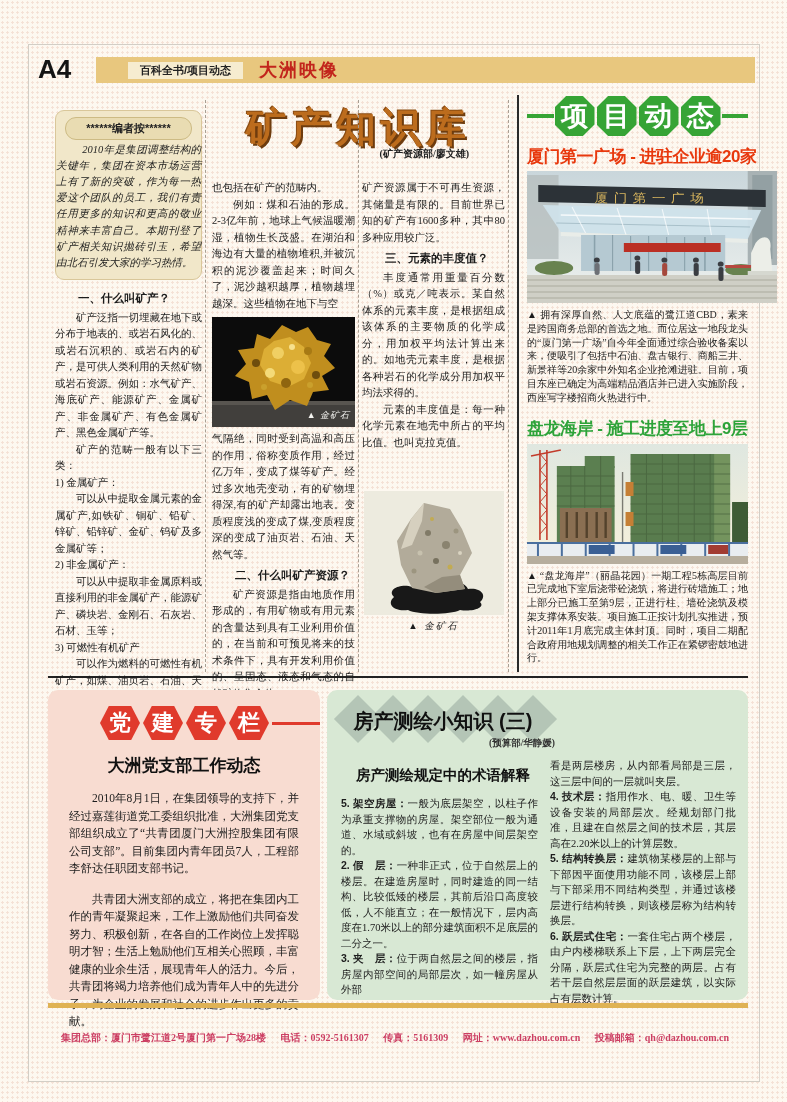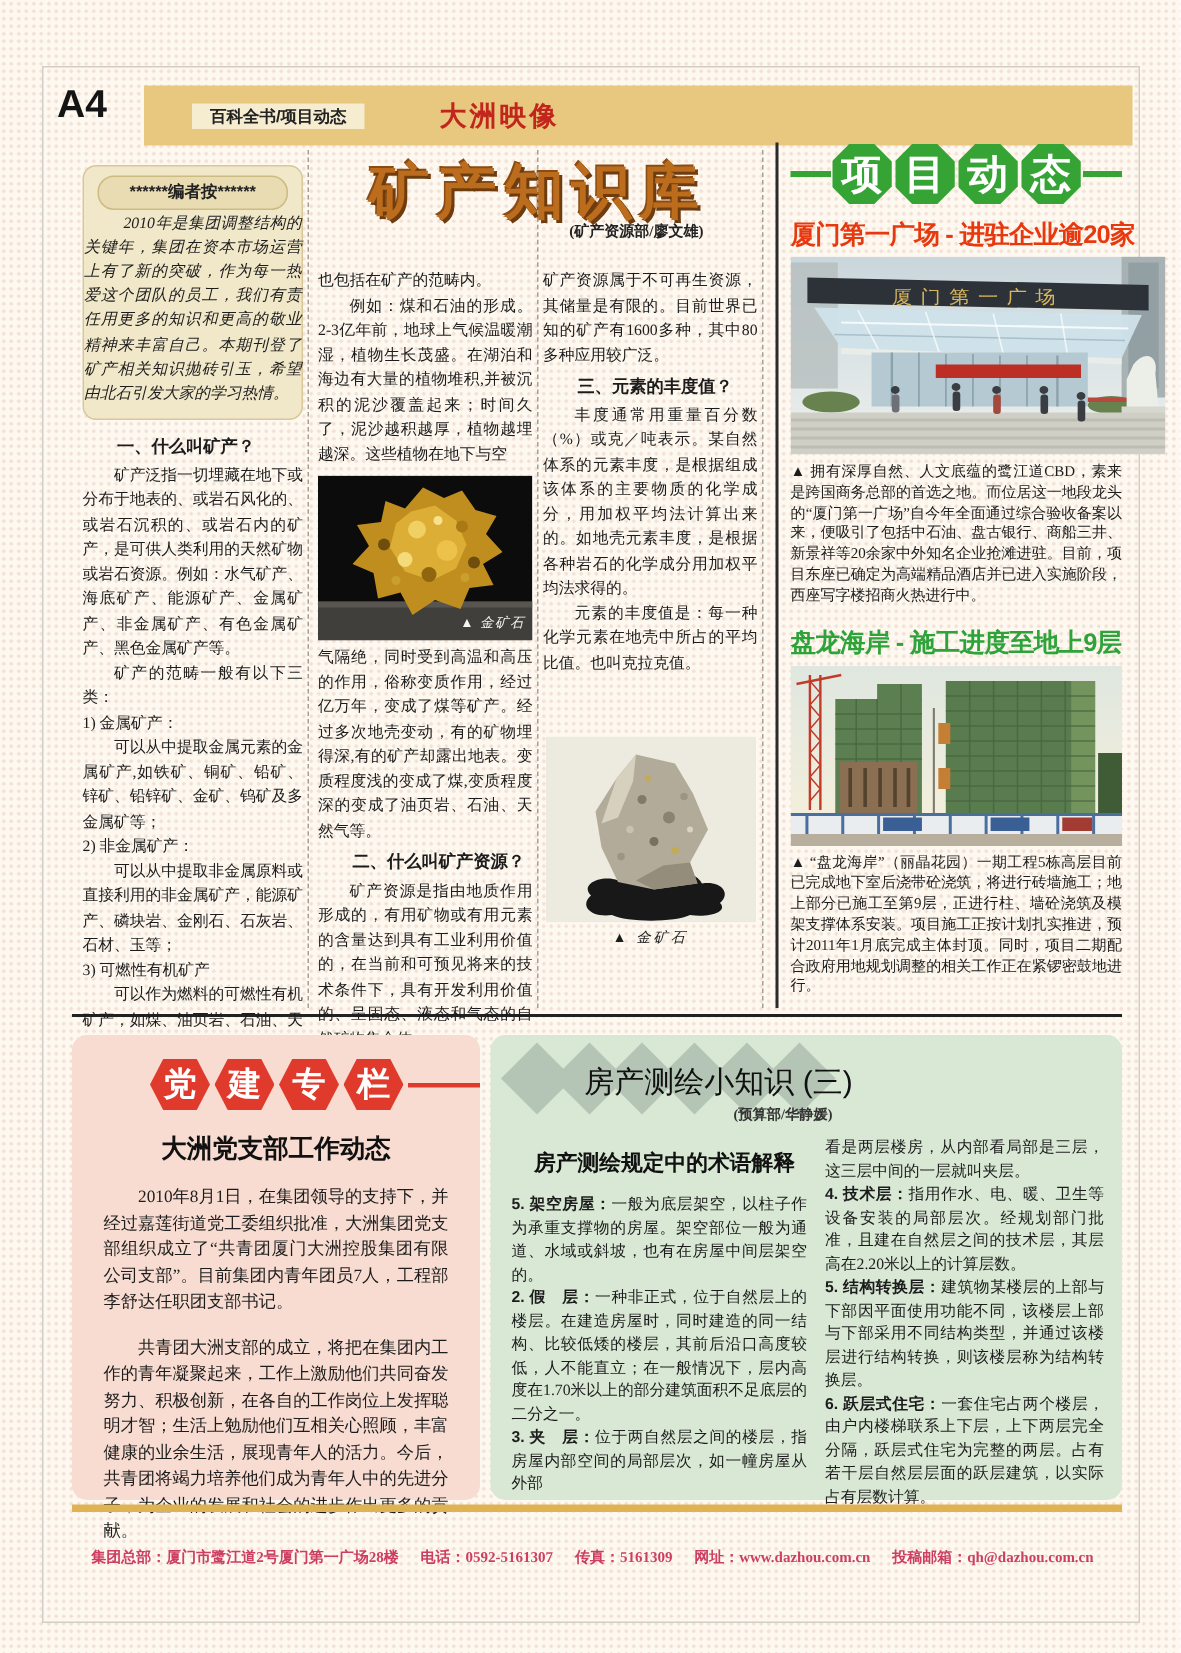"百科全书/项目动态" .mast-bar { gap: 34px -> none; height: 40px -> 26px }
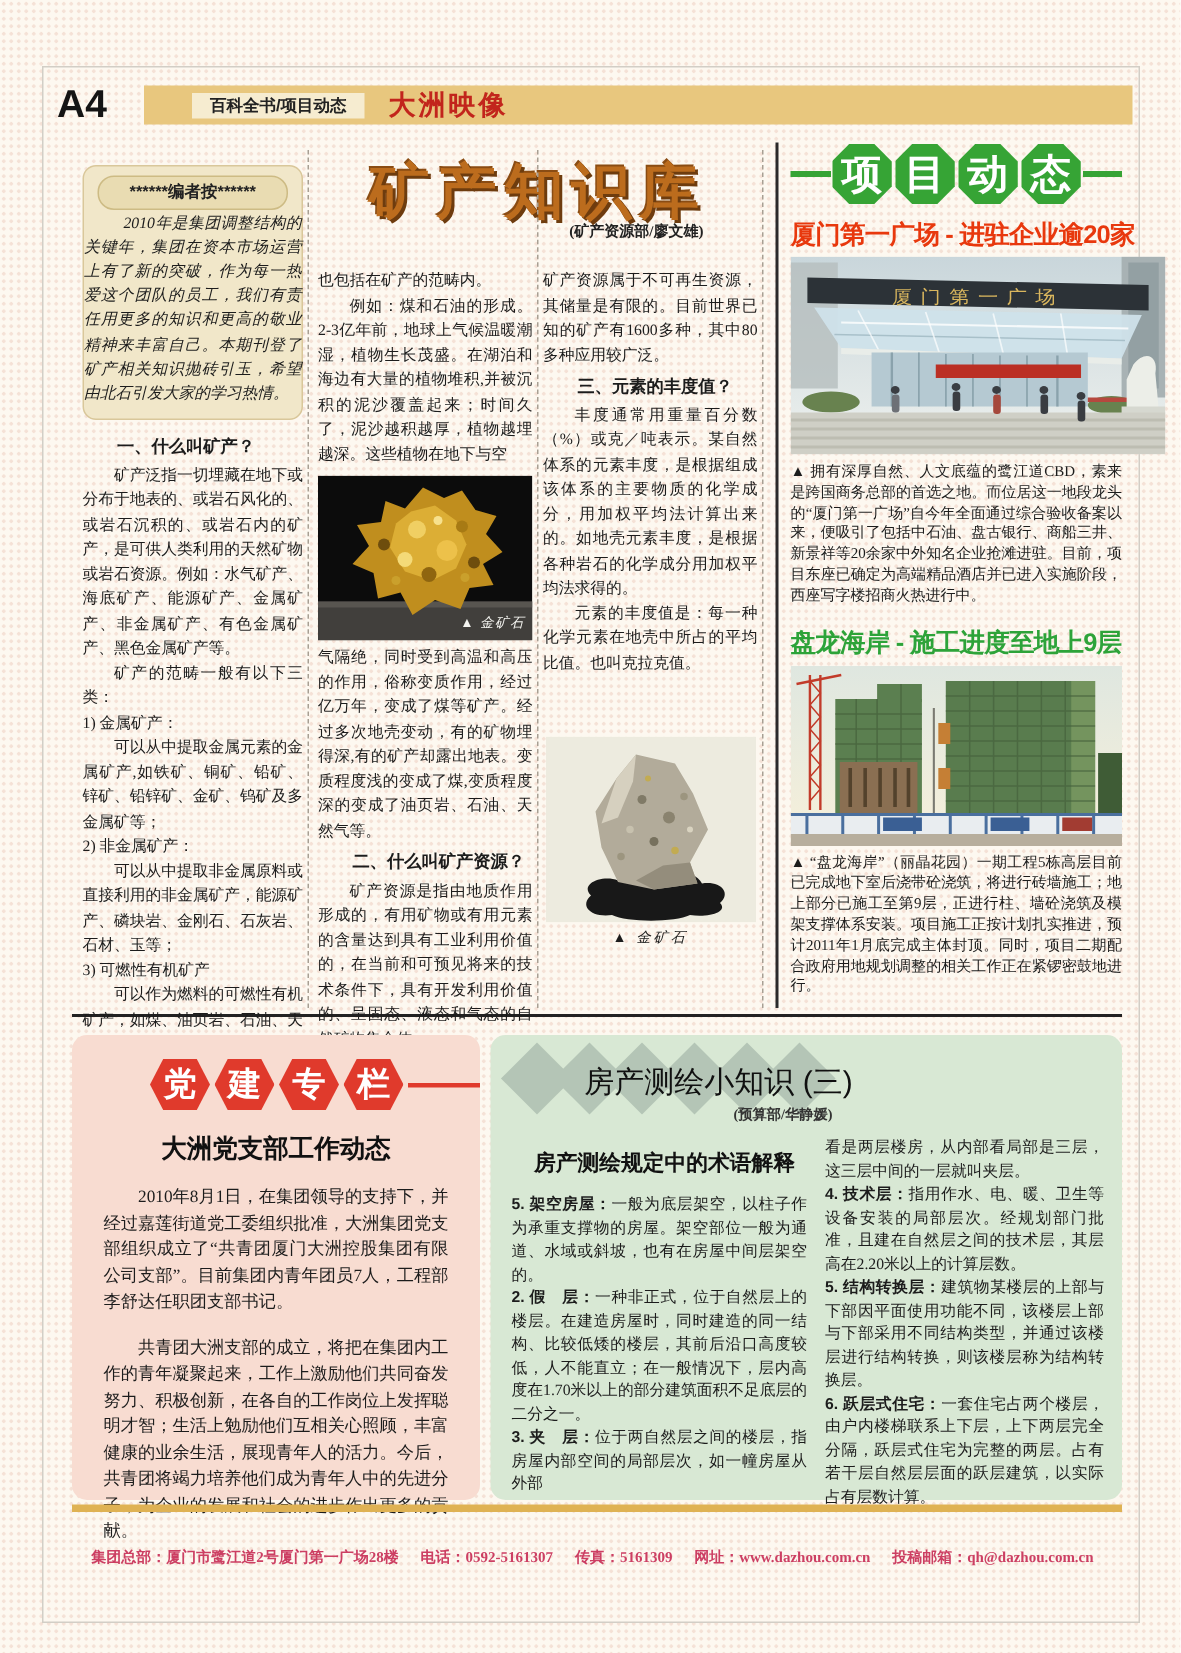"房产测绘小知识 (三)" .survey-title { font-weight: 400 -> 700; margin-left: 36px -> none }
